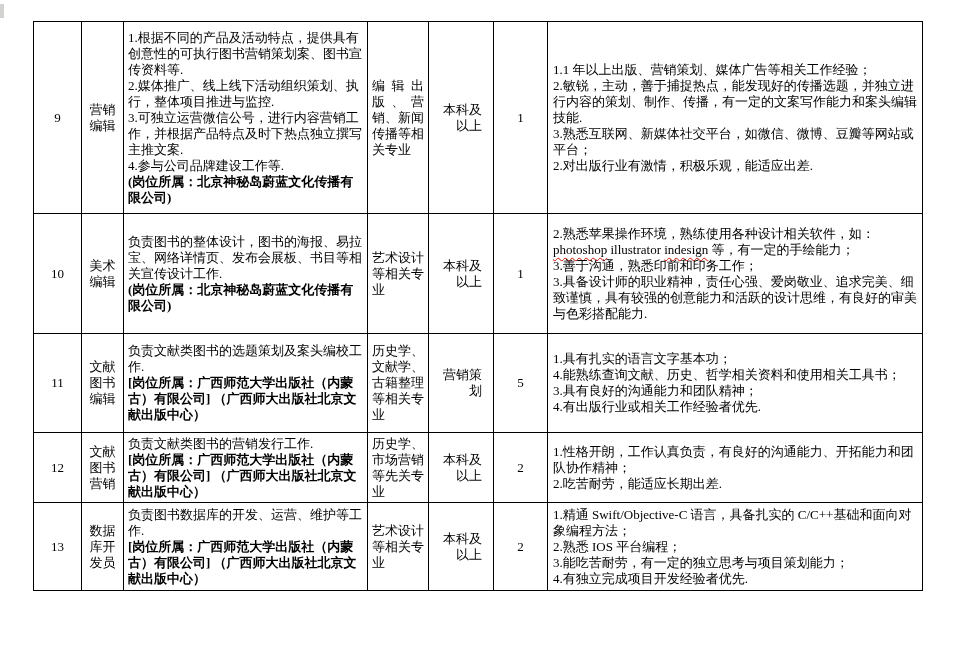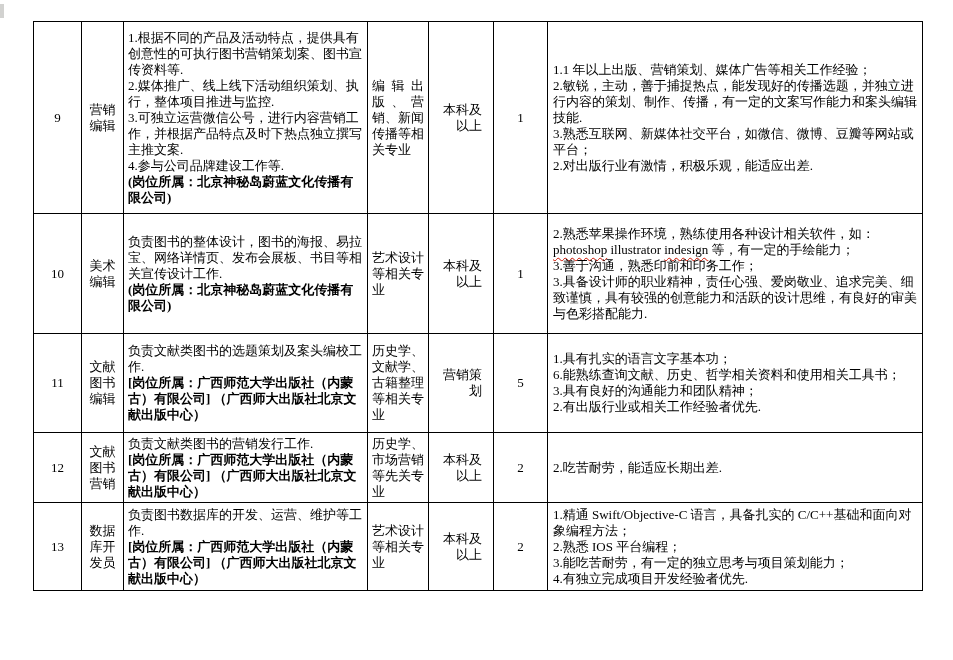"6.能熟练查询文献、历史、哲学相关资料和使用相关工具书；" div { text: 6 -> 4 }
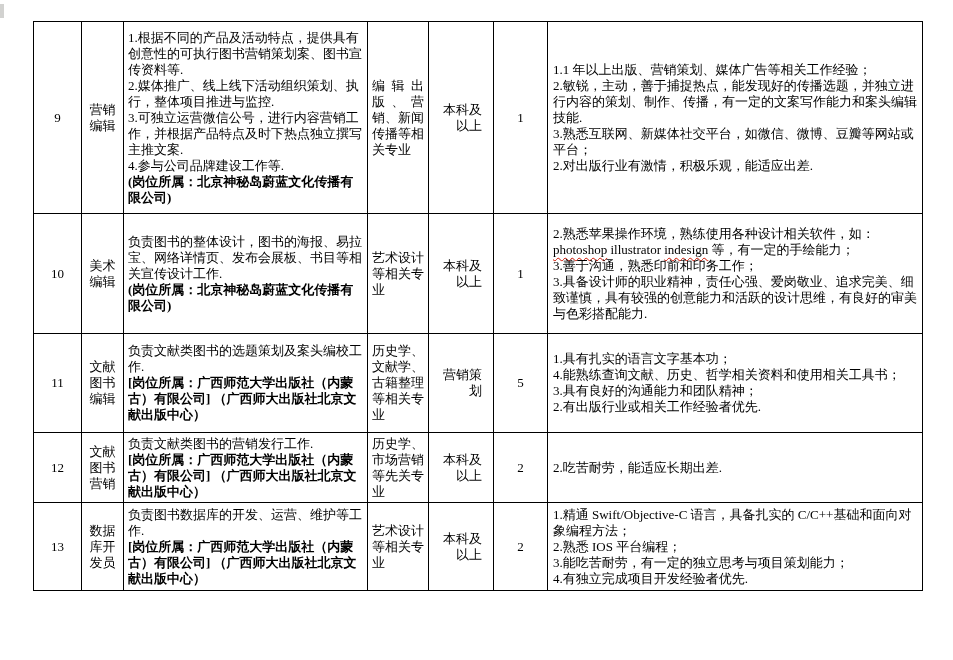"2.有出版行业或相关工作经验者优先." div { text: 2 -> 4 }
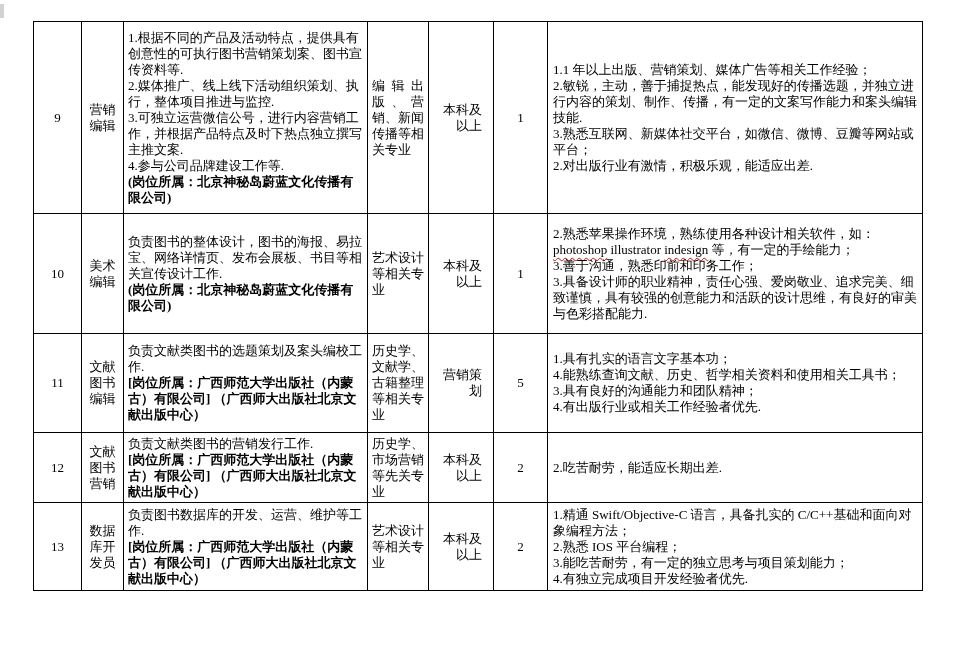"1.性格开朗，工作认真负责，有良好的沟通能力、开拓能力和团队协作精神；" div { html: none -> <div>1.性格开朗，工作认真负责，有良好的沟通能力、开拓能力和团队协作精神；</div> }
